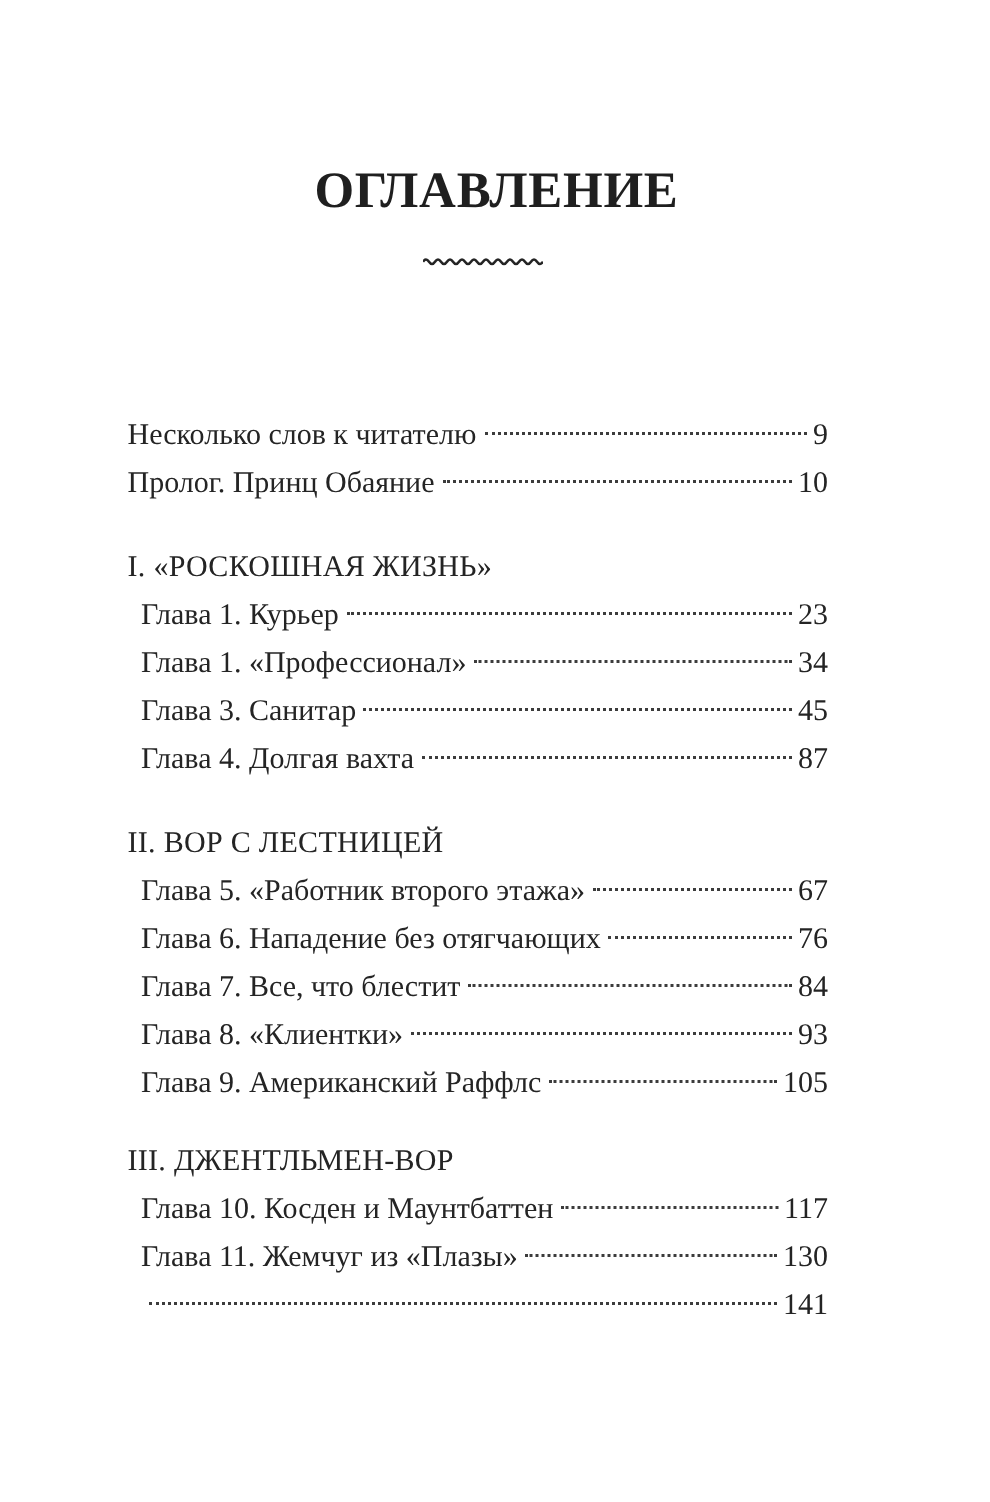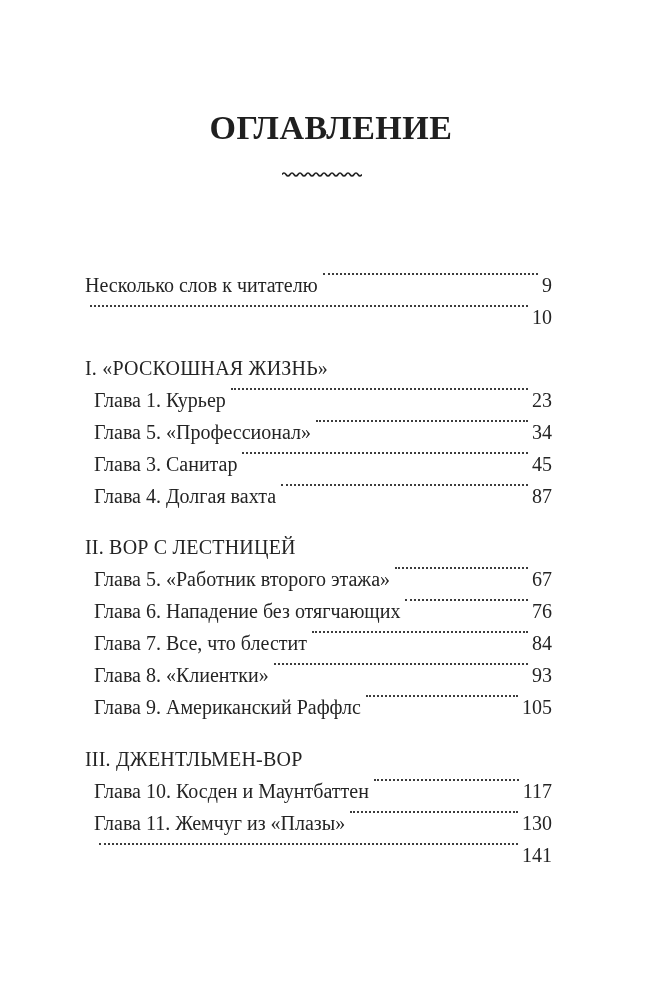"Несколько слов к читателю" .row { align-items: flex-start -> center }
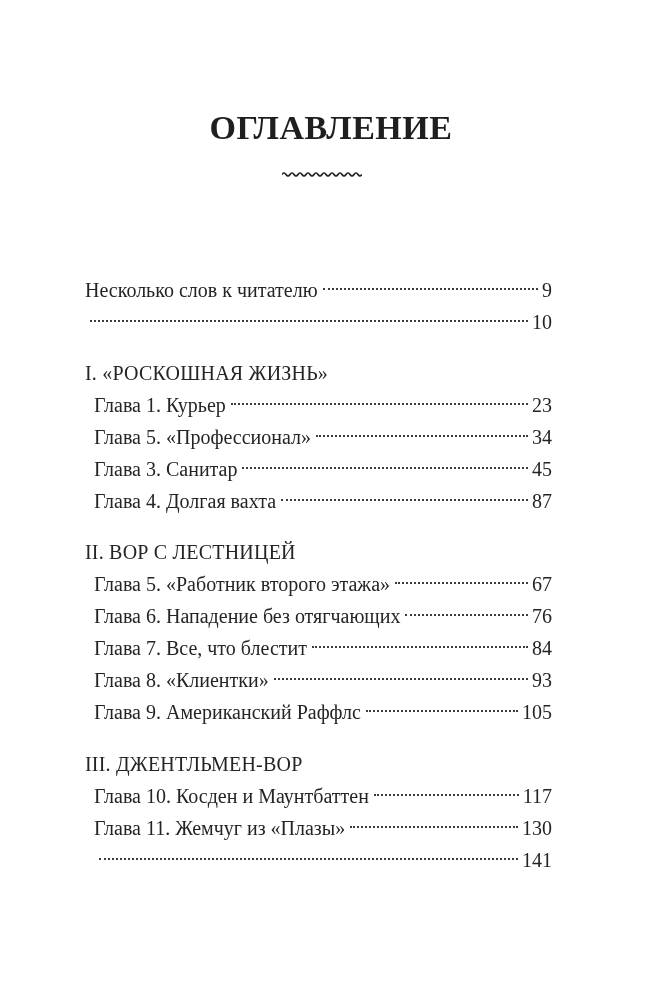"Пролог. Принц Обаяние" span.label { html: none -> <span>Пролог. Принц Обаяние</span> }
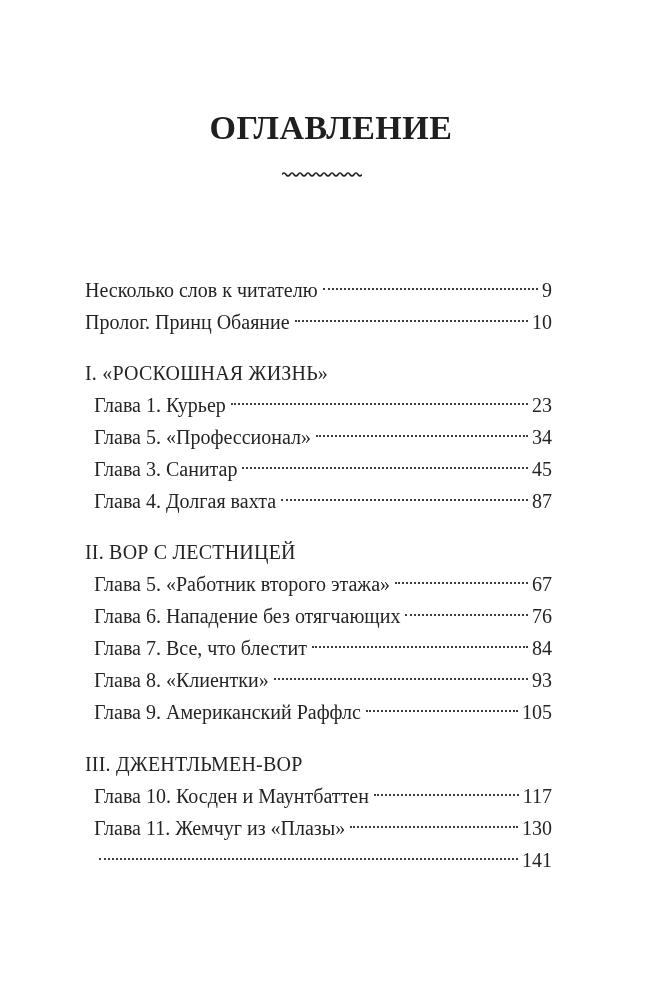"I. «РОСКОШНАЯ ЖИЗНЬ»" .row.heading { margin-top: 19px -> 24px }
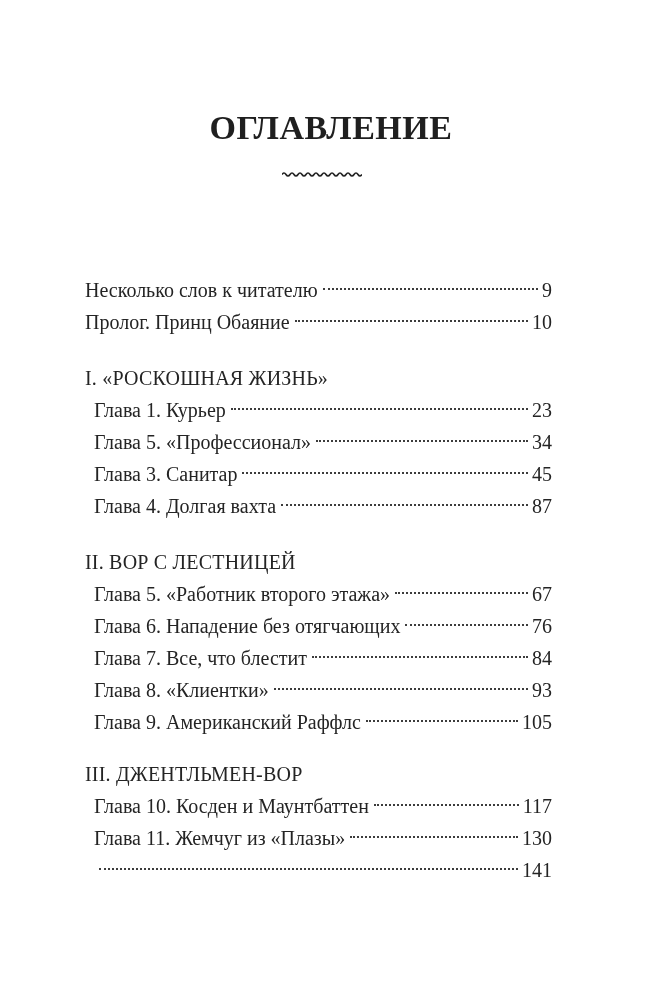"Глава 5. «Профессионал»" span.label { text: 5 -> 1 }
